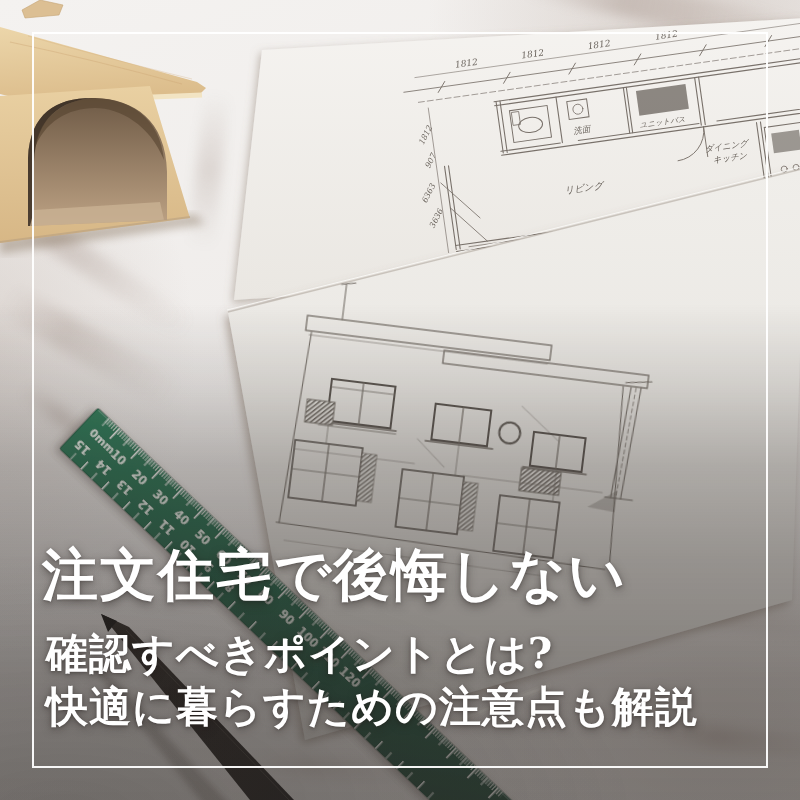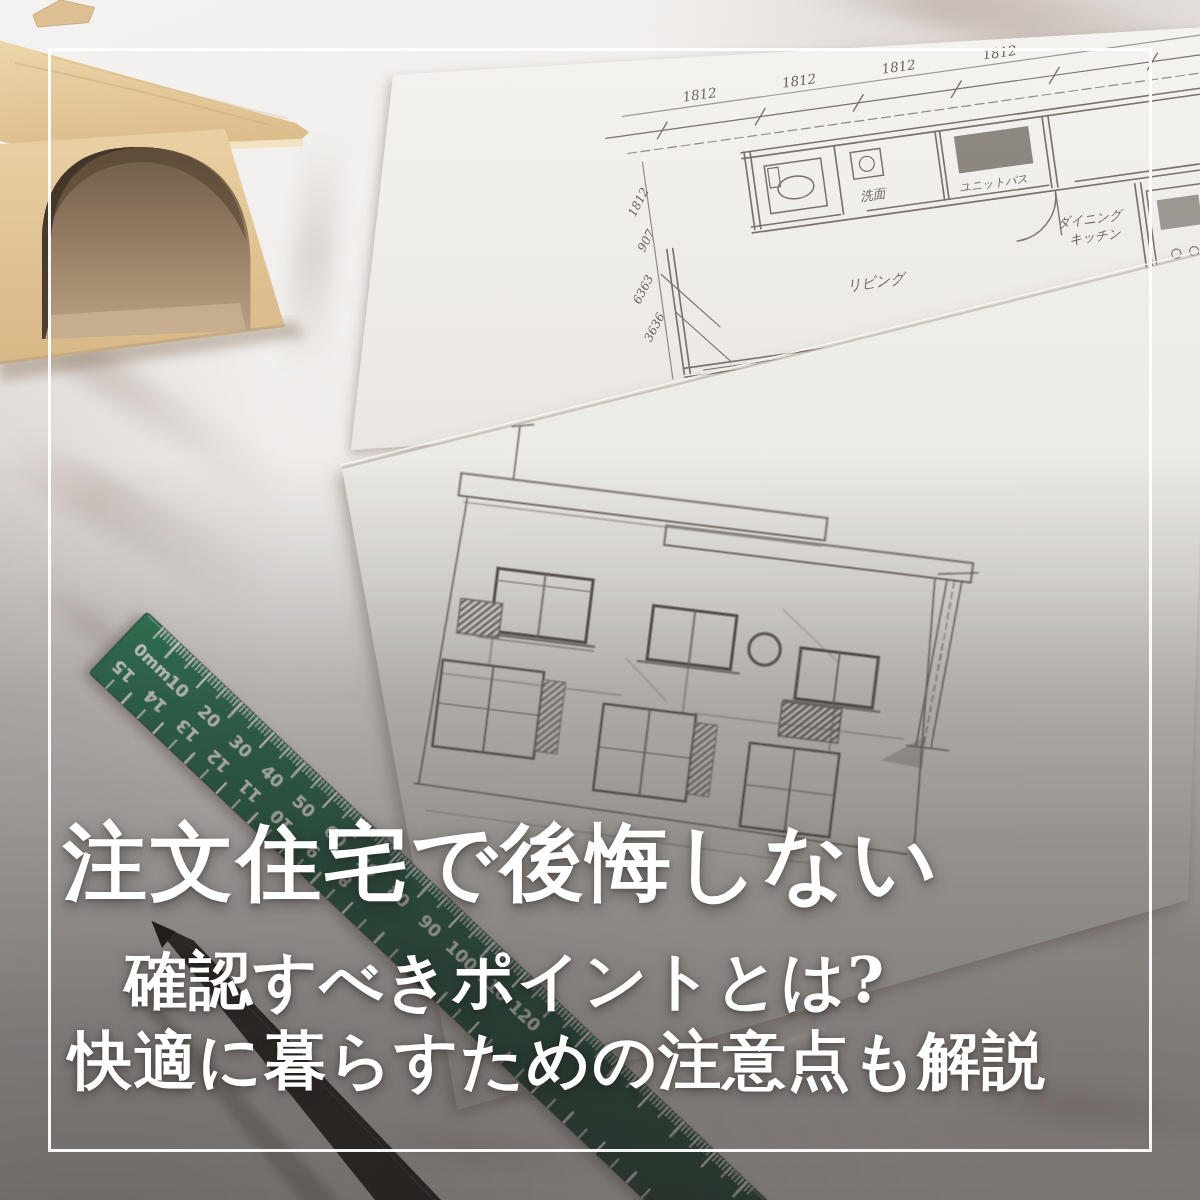"確認すべきポイントとは?" .sub1 { margin-left: 37px -> none }
